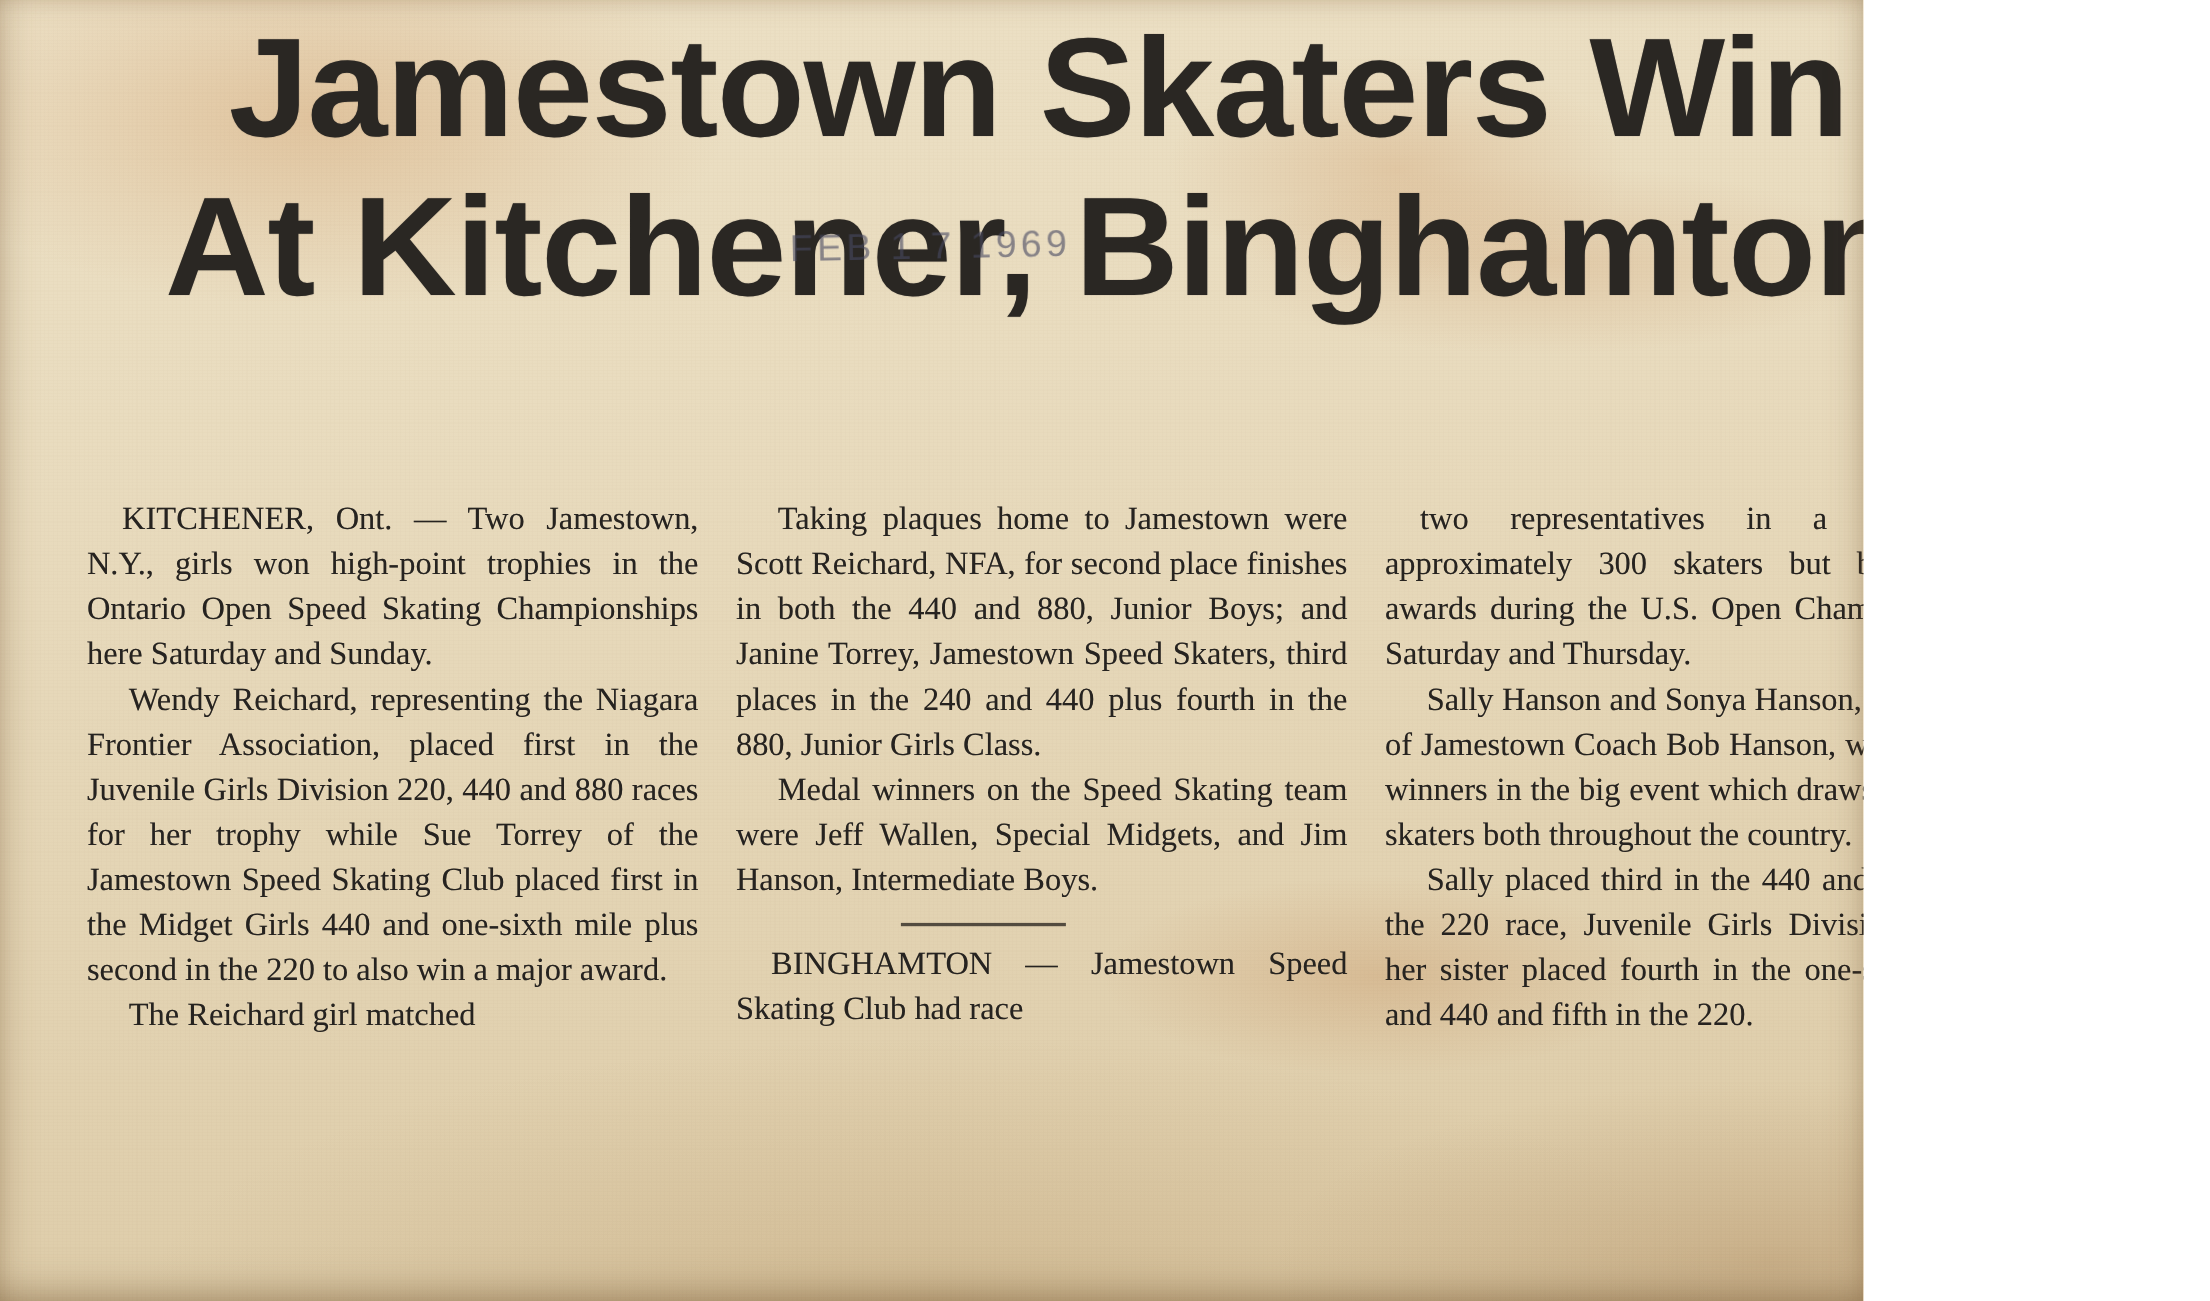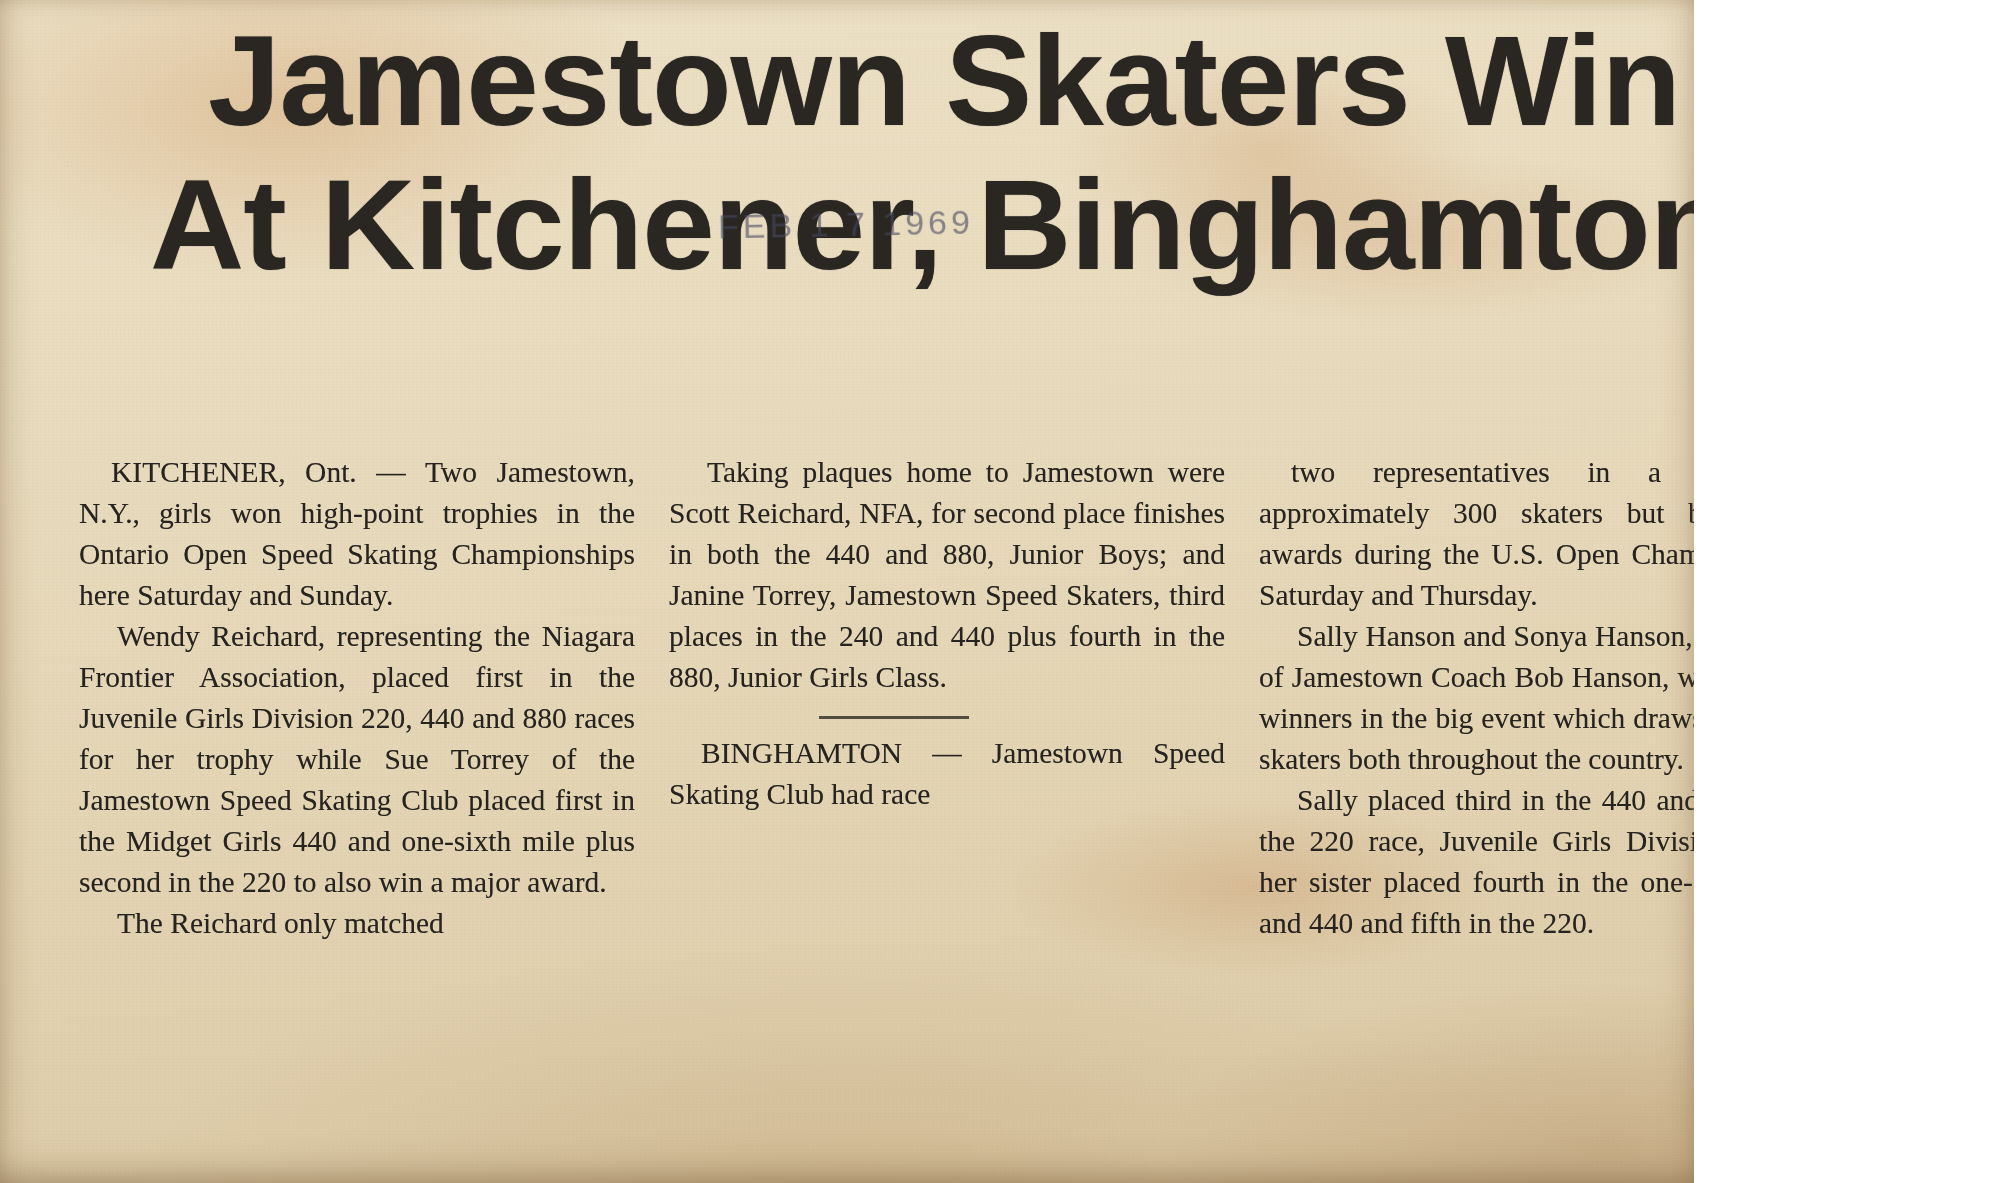"Medal winners on the Speed" p { html: none -> <p>Medal winners on the Speed Skating team were Jeff Wallen, Special Midgets, and Jim Hanson, Intermediate Boys.</p> }
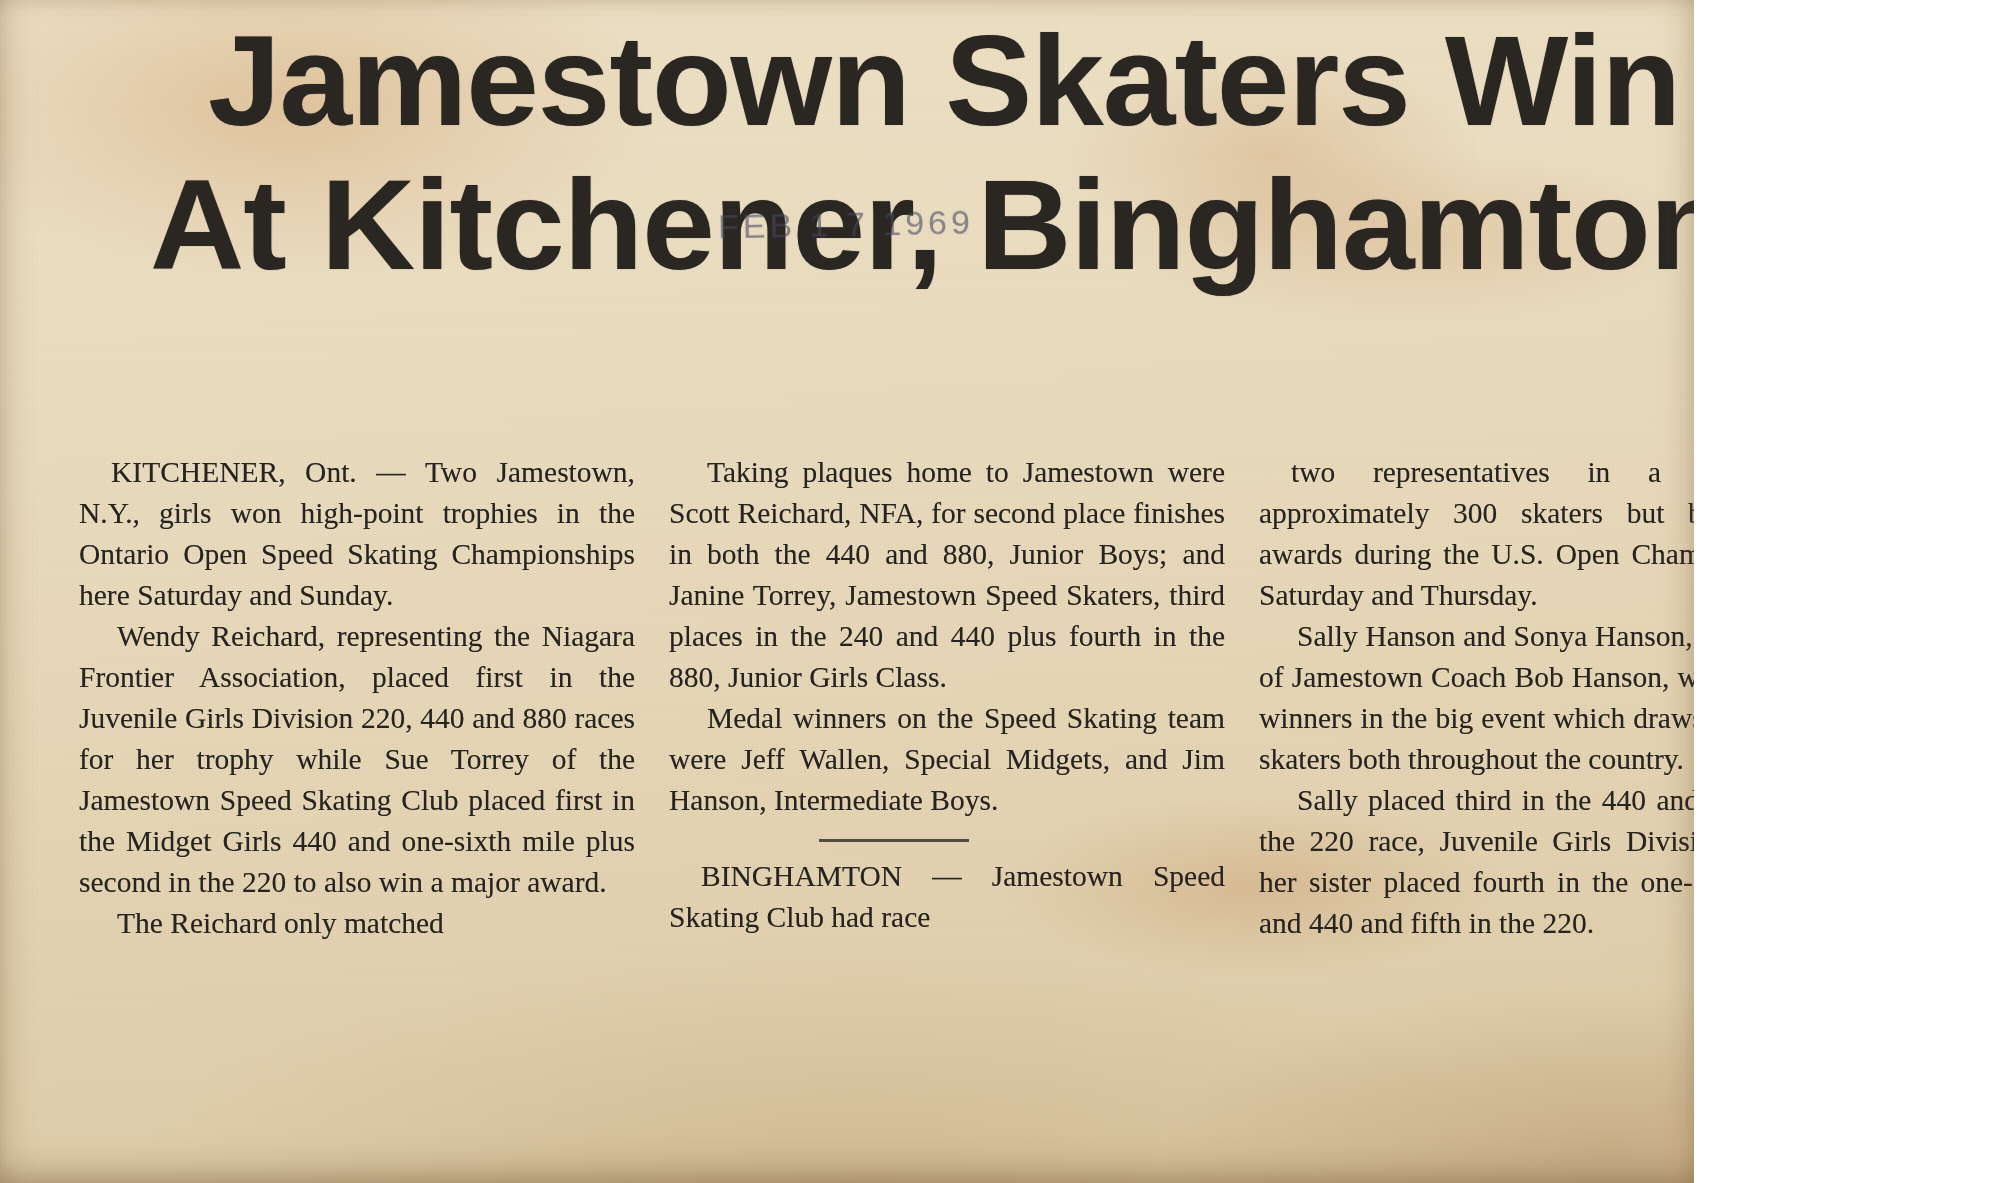"The Reichard only matched" p { text: only -> girl }
